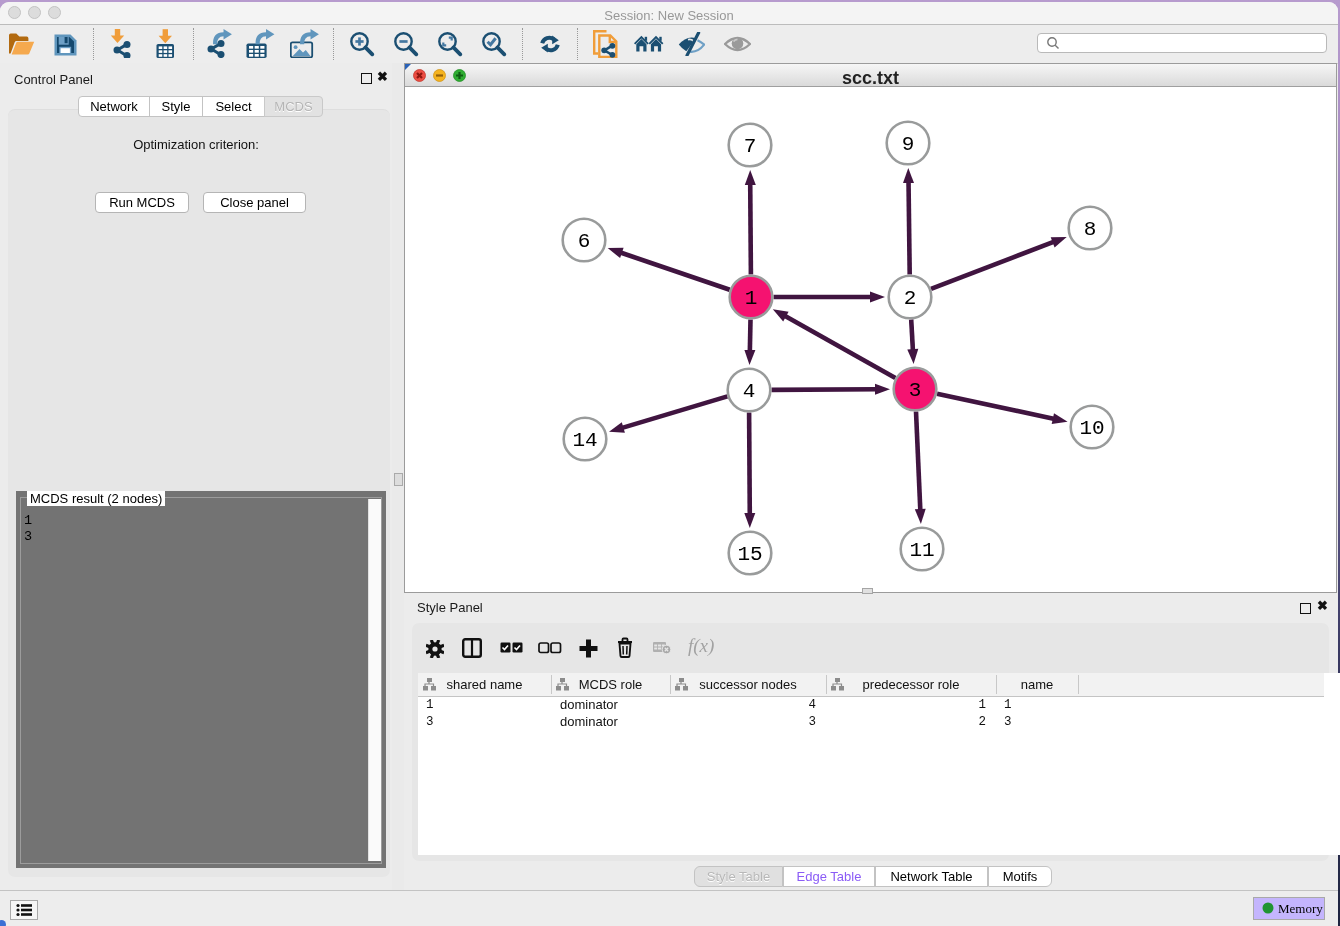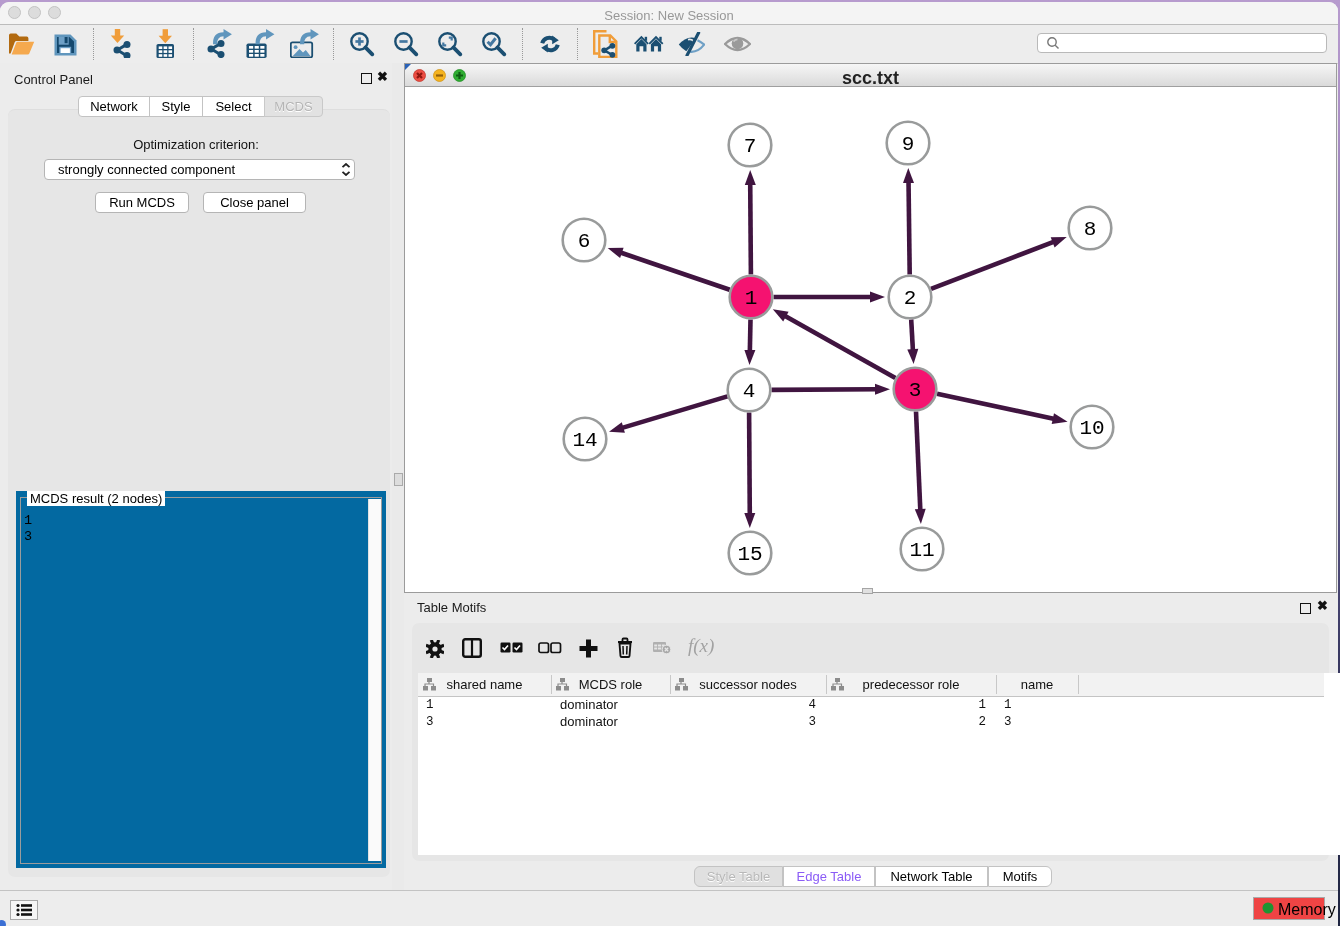"strongly connected component" div.abs { html: <div><span>strongly connected component</span> <svg> <path></path> <path></path> </svg> </div> -> none }
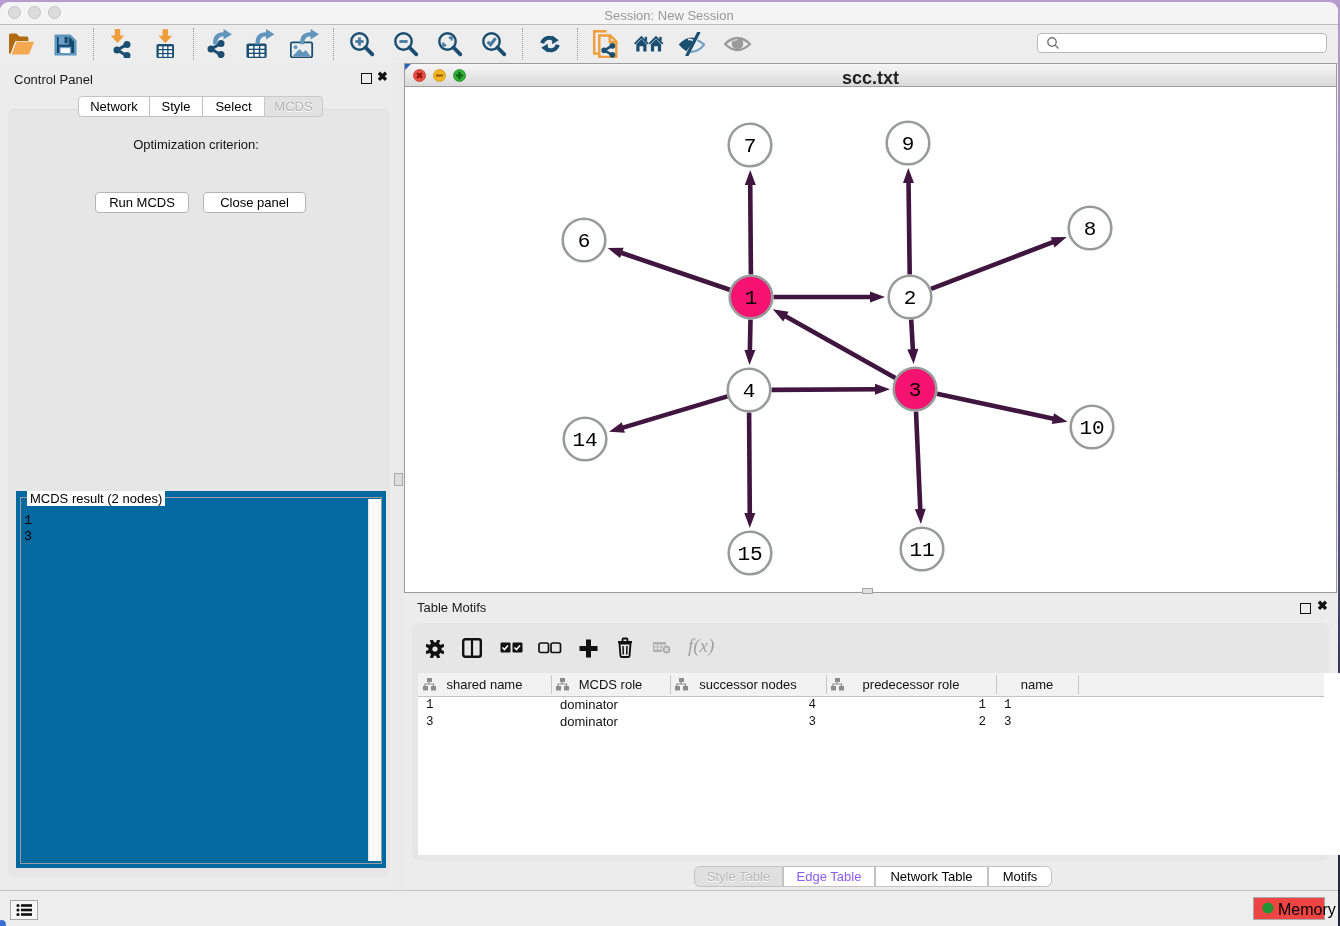"MCDS result (2 nodes)" #resultwhite { background: #0369a1 -> #737373 }
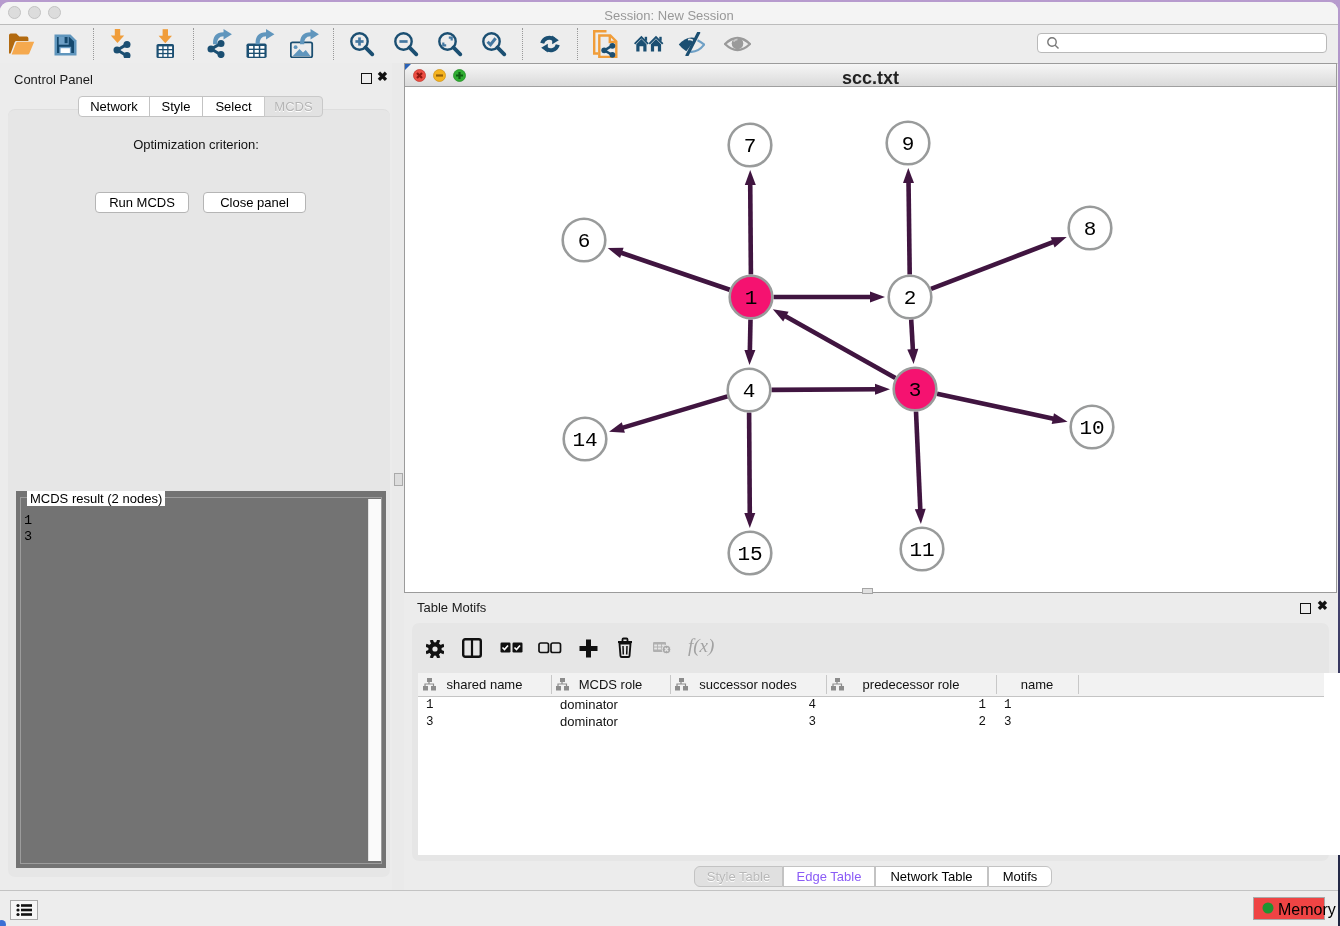"Table Motifs" div.abs { text: Table Motifs -> Style Panel }
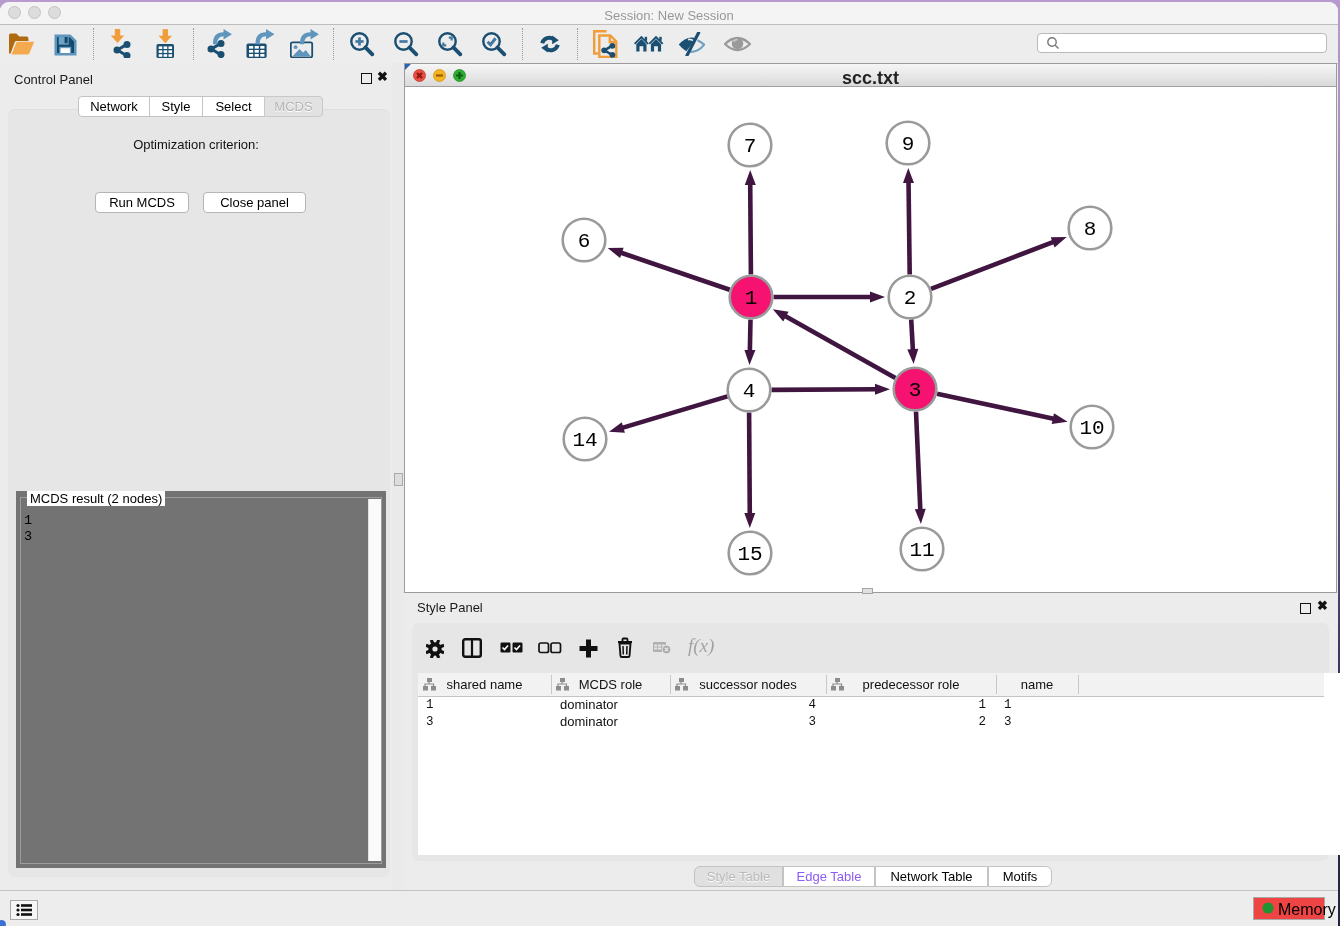"Memory" #membtn { background: #ef4444 -> #c4b5fd; font-family: none -> Liberation Serif, serif; font-size: 16px -> 13px }
